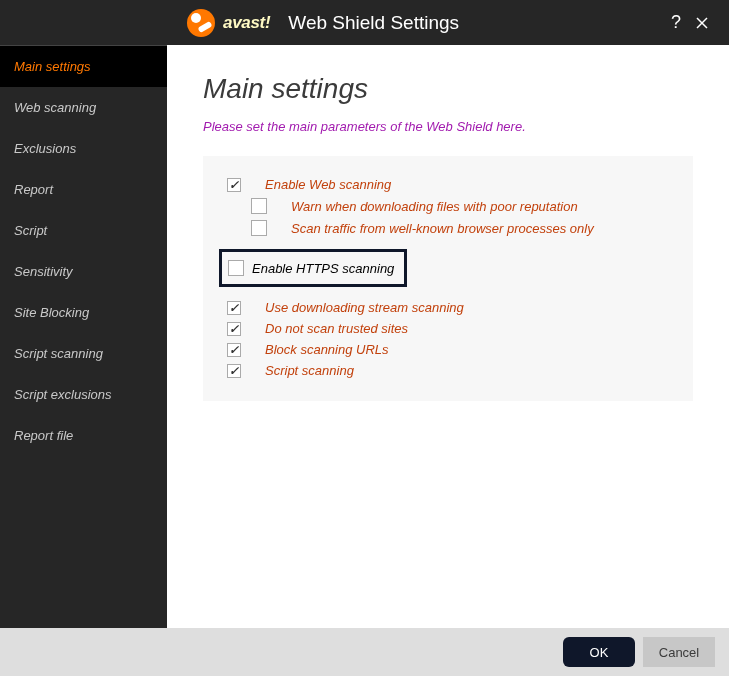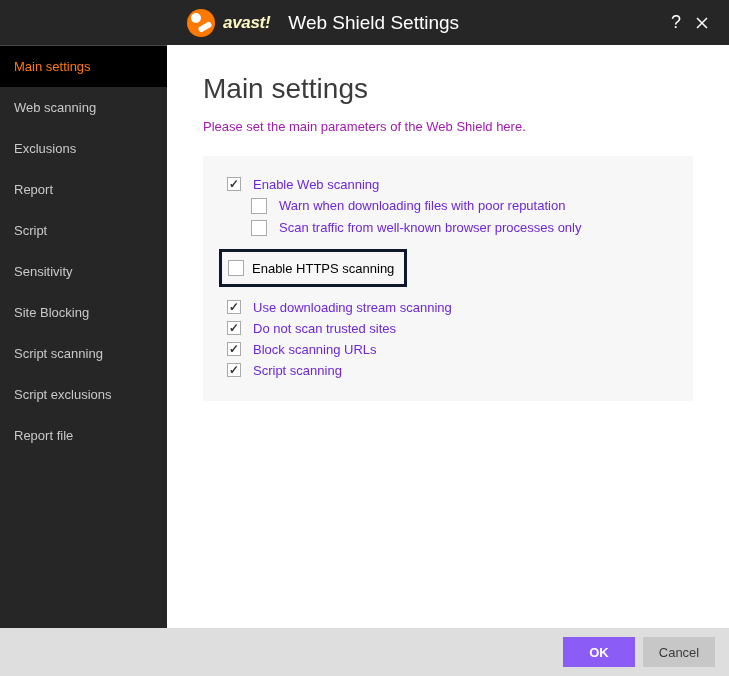"Main settings" .container { font-style: none -> italic }
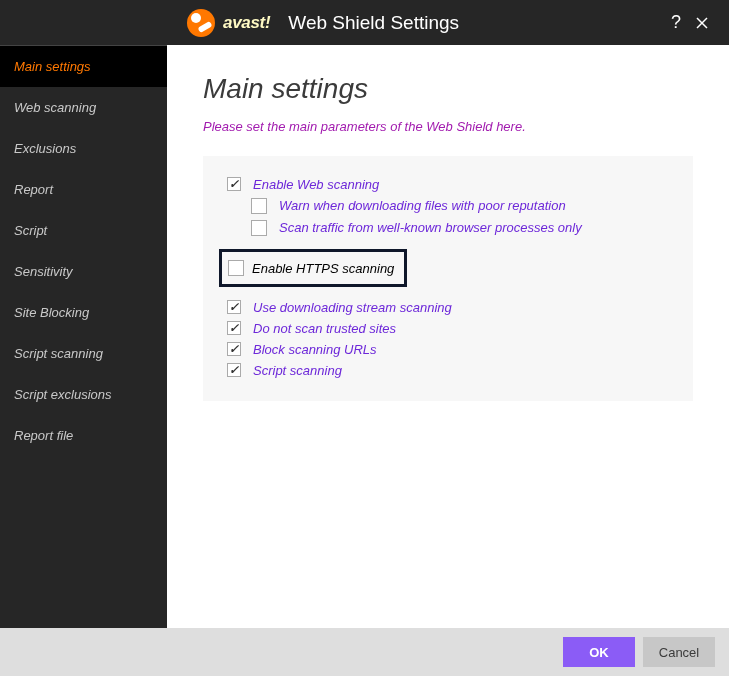"Enable Web scanning" .chk-row { align-items: none -> center; color: #6d28d9 -> #c2410c; gap: 12px -> 24px }
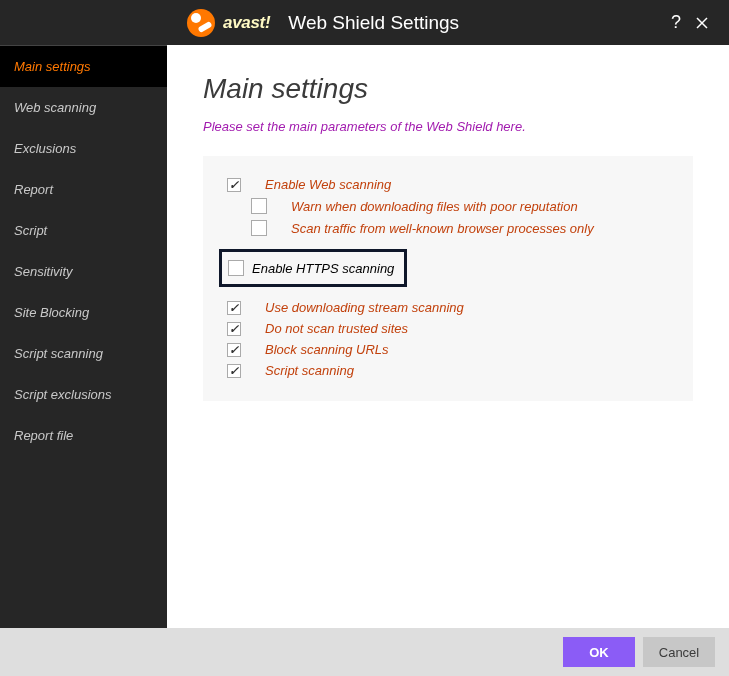"OK" .btn.primary { background: #8b5cf6 -> #0f172a; border-radius: none -> 6px; font-weight: 700 -> 400 }
